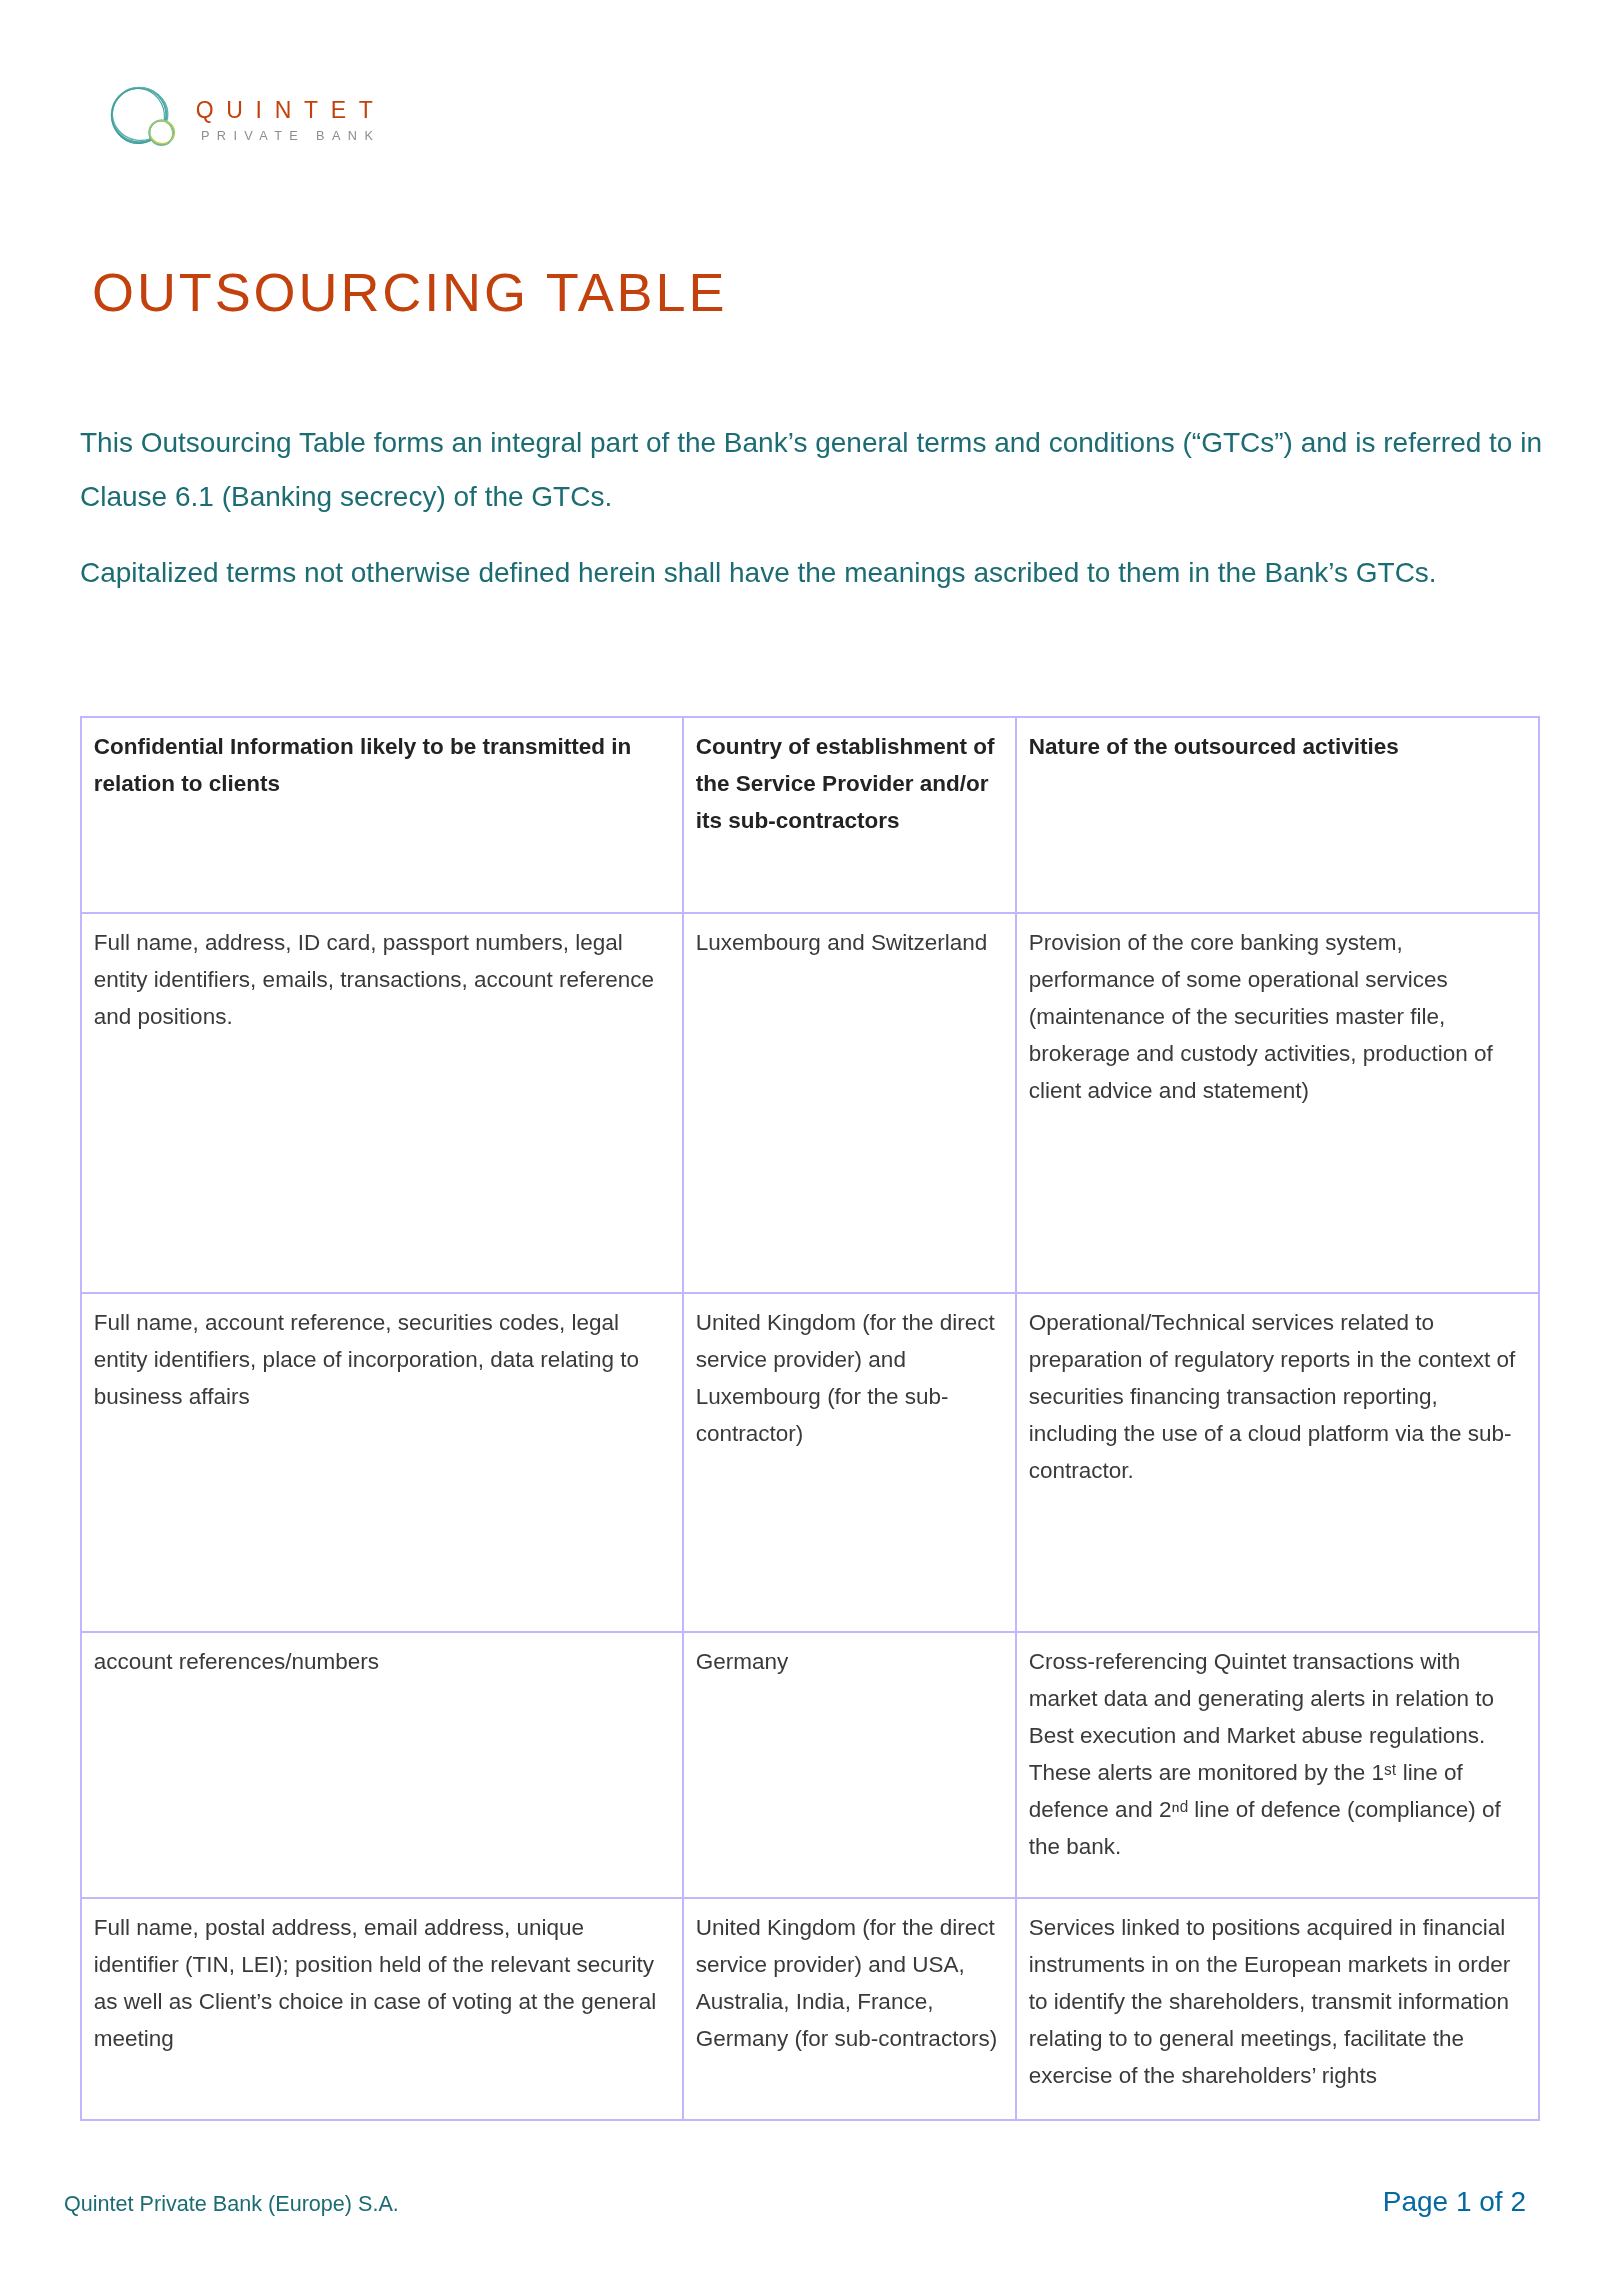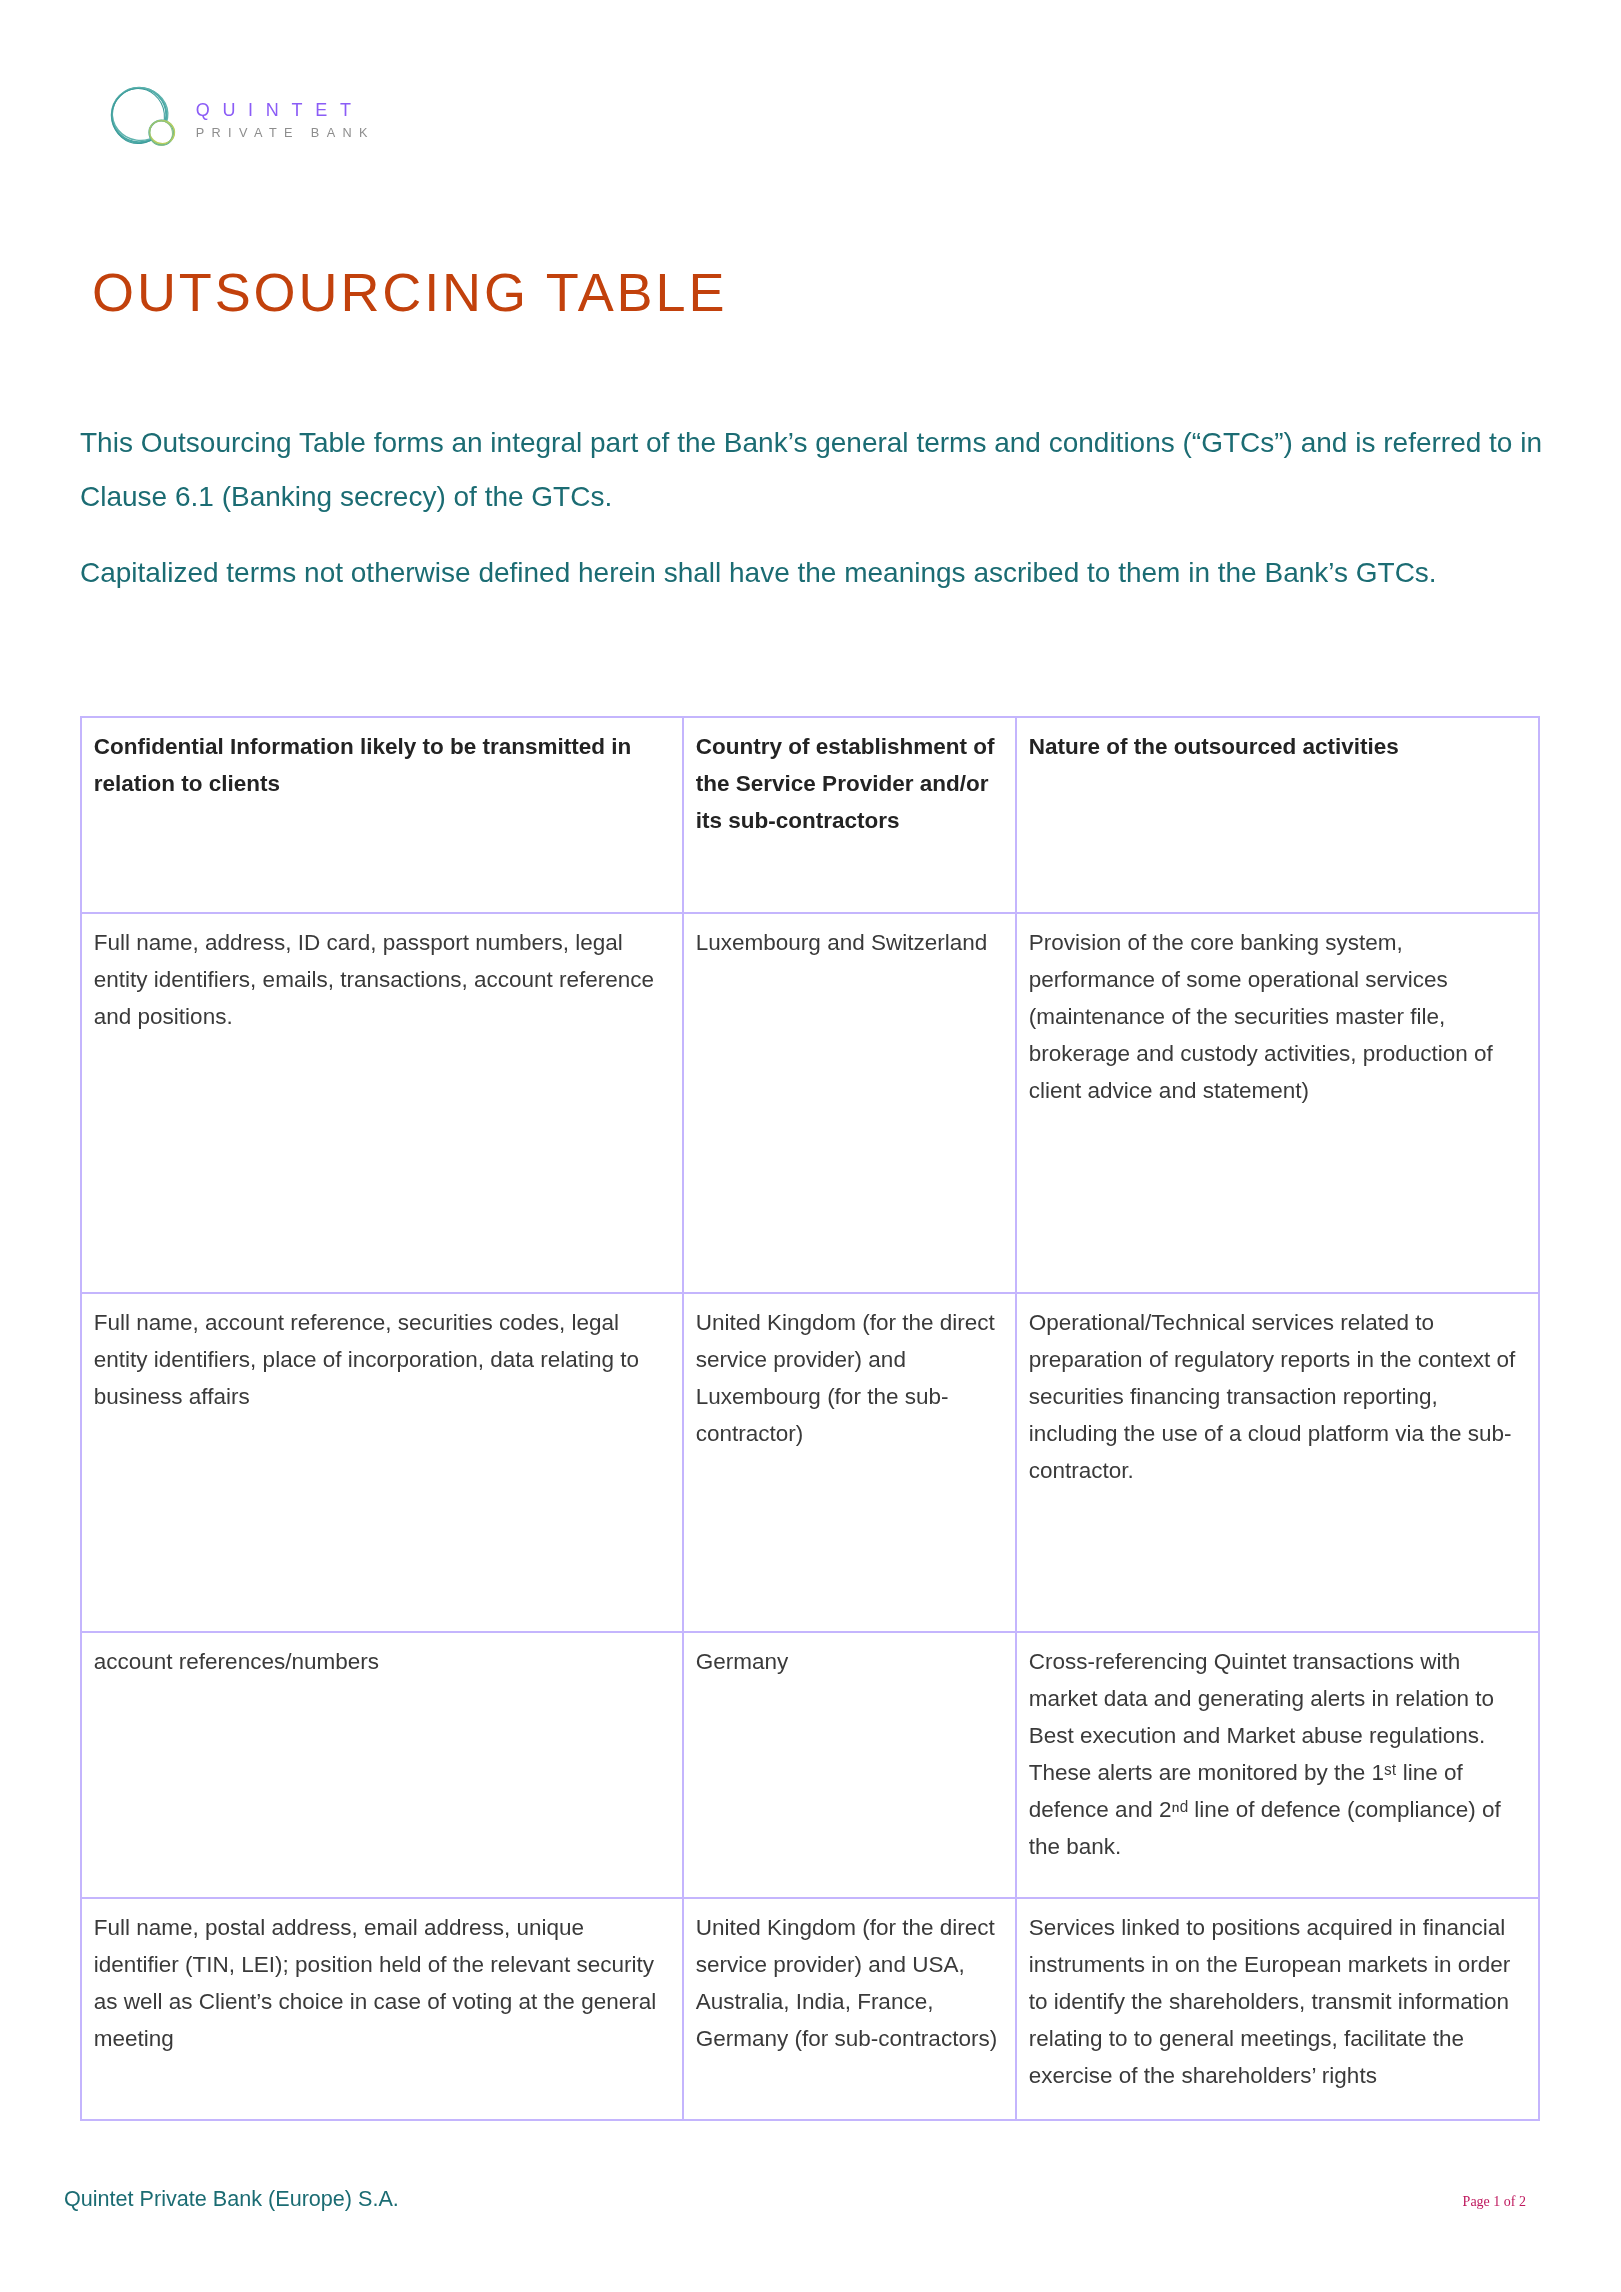"QUINTET" .logo-brand { color: #8b5cf6 -> #c2410c; font-size: 18px -> 23px }
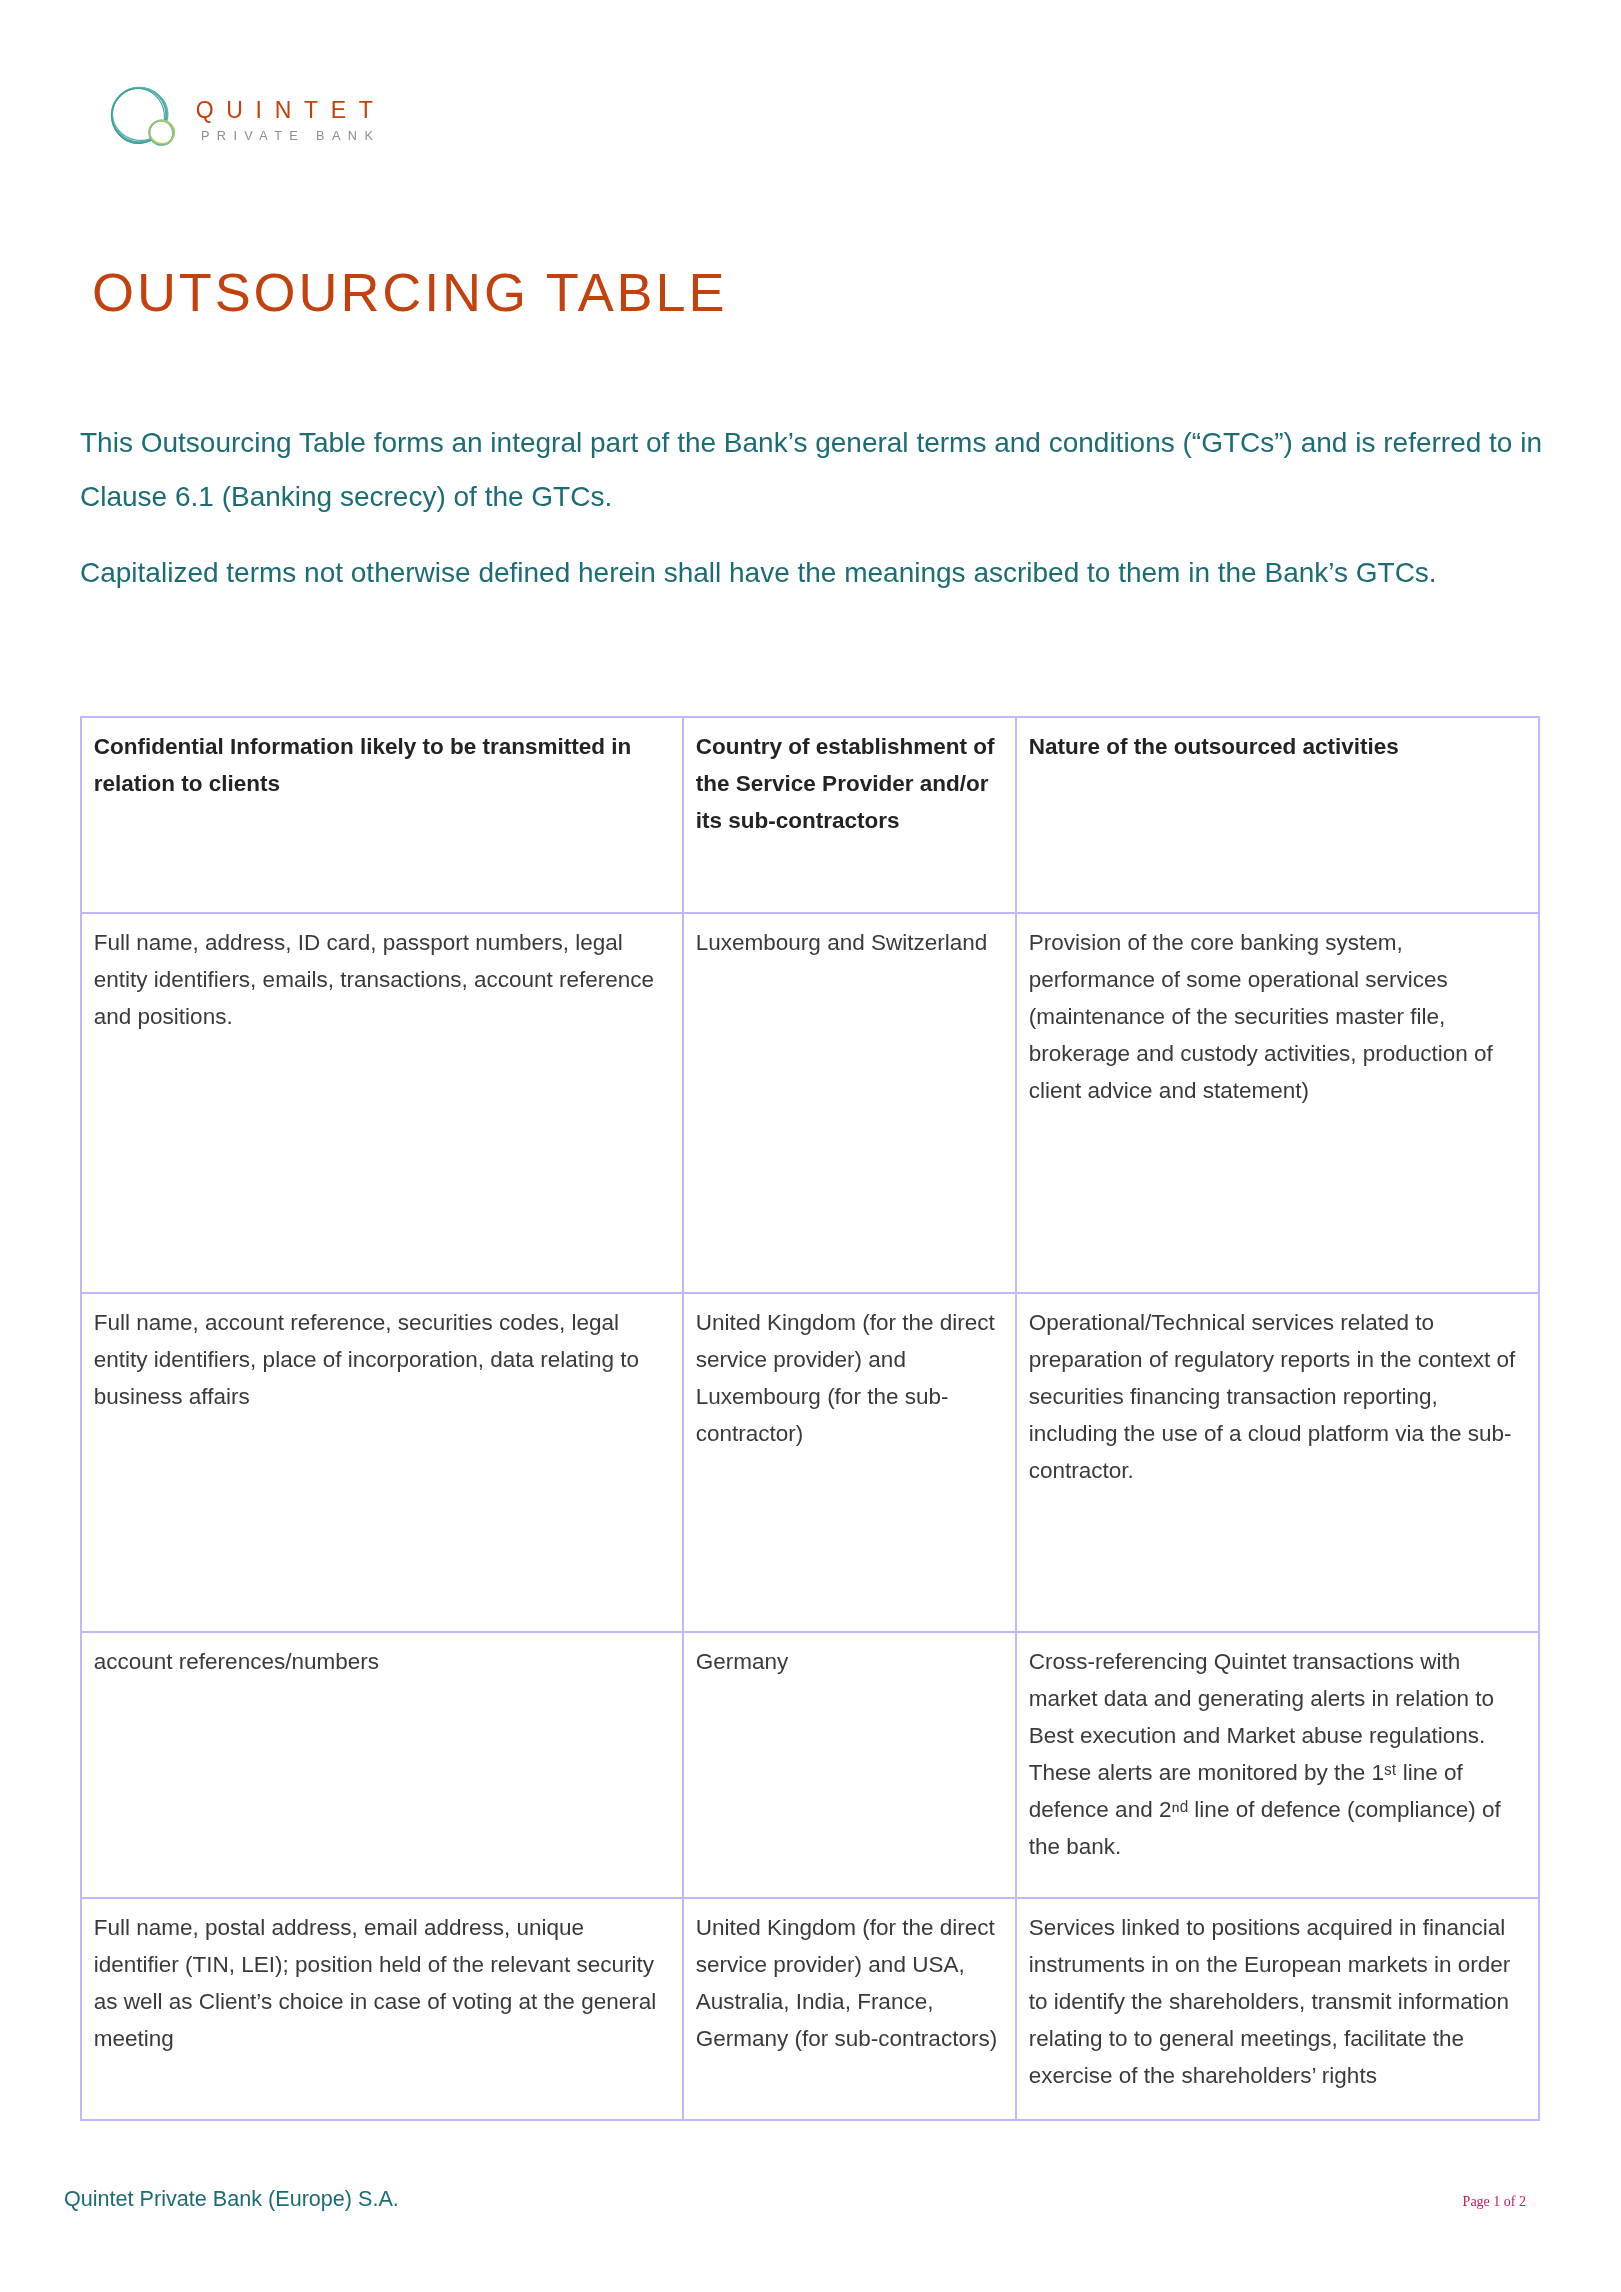"Page 1 of 2" .footer-right { color: #be185d -> #0369a1; font-family: Liberation Serif, serif -> none; font-size: 14px -> 28px }
